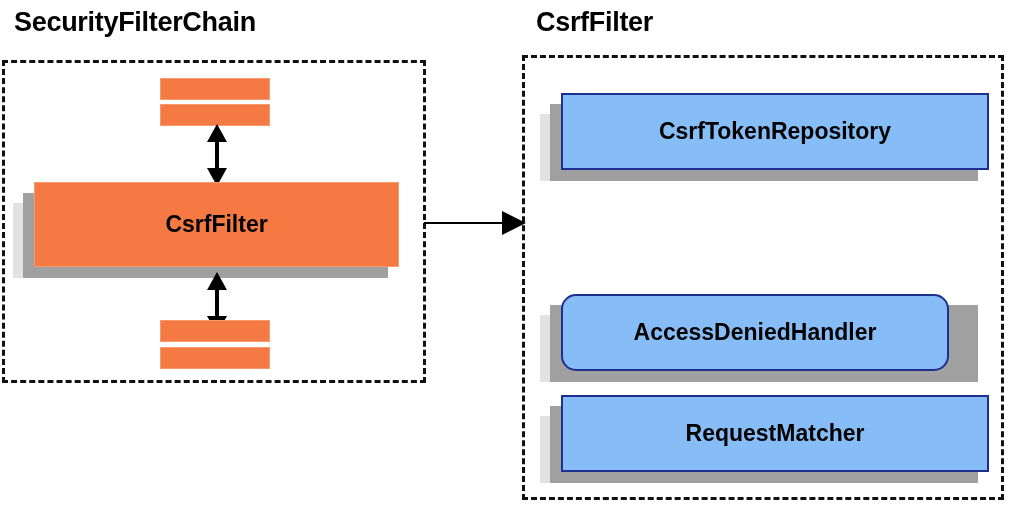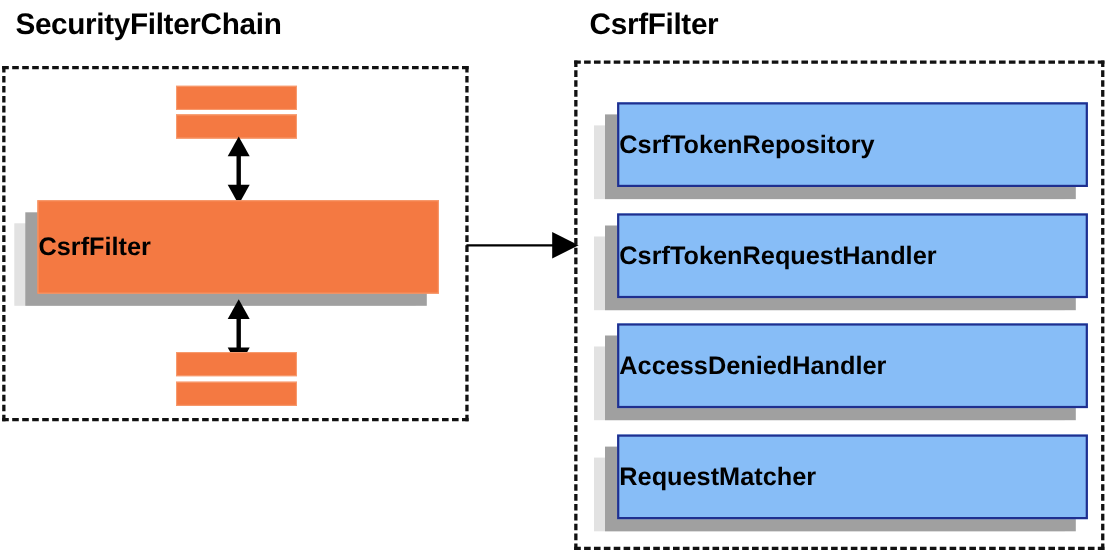"CsrfTokenRepository" .stack .layer-front { justify-content: flex-start -> center }
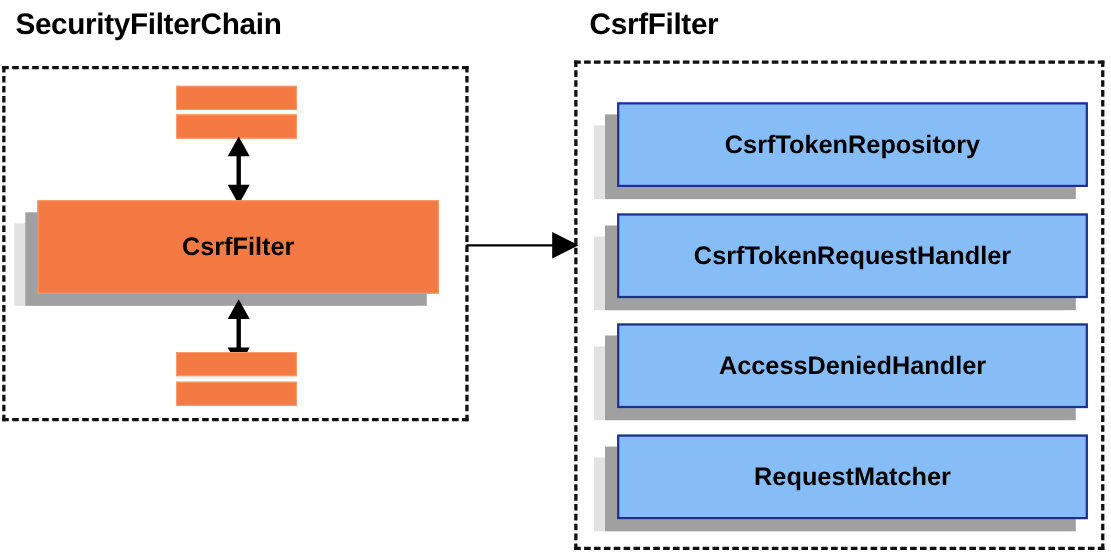"CsrfTokenRequestHandler" div.stack { html: <div> <div></div> <div></div> <div> <span>CsrfTokenRequestHandler</span> </div> </div> -> none }
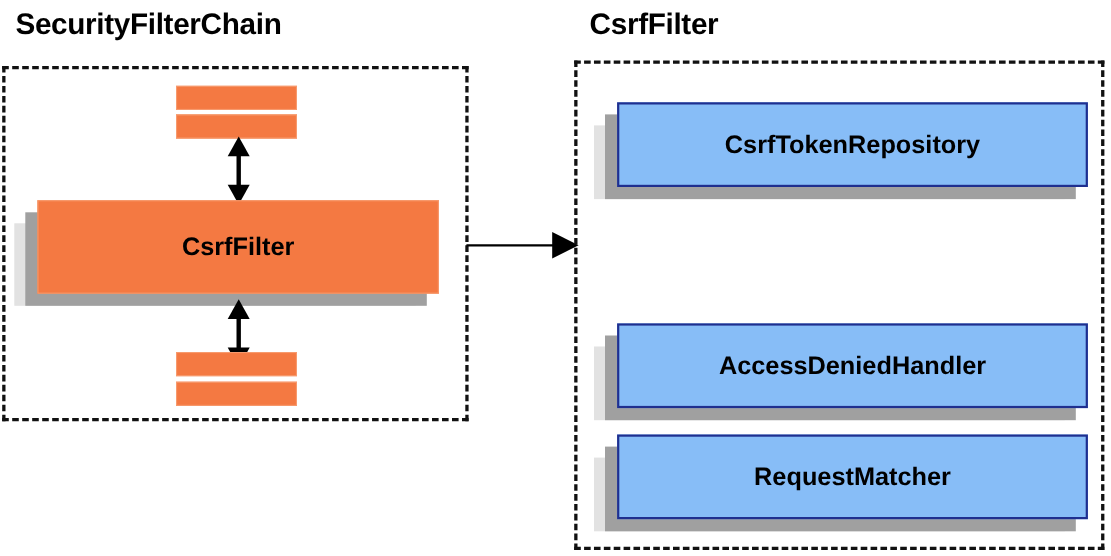"AccessDeniedHandler" div.layer-front { border-radius: none -> 15px; width: 428px -> 388px }
